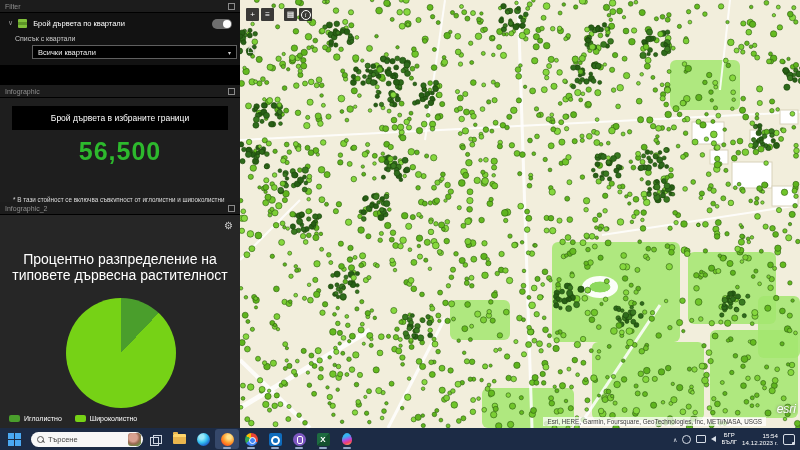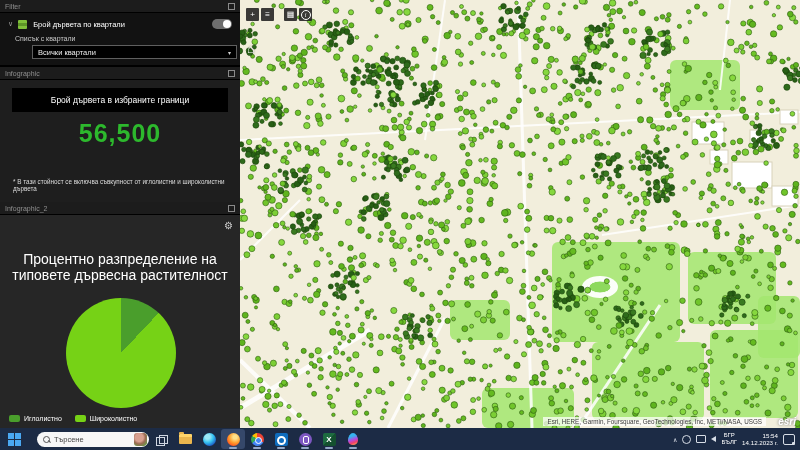"Брой дървета по квартали" .layer-row { align-items: center -> flex-start }
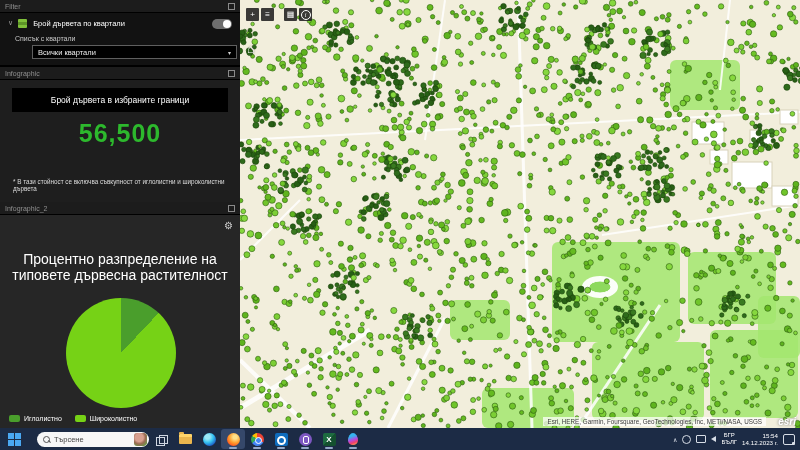"Брой дървета в избраните граници" .info-panel { top: 67px -> 85px }
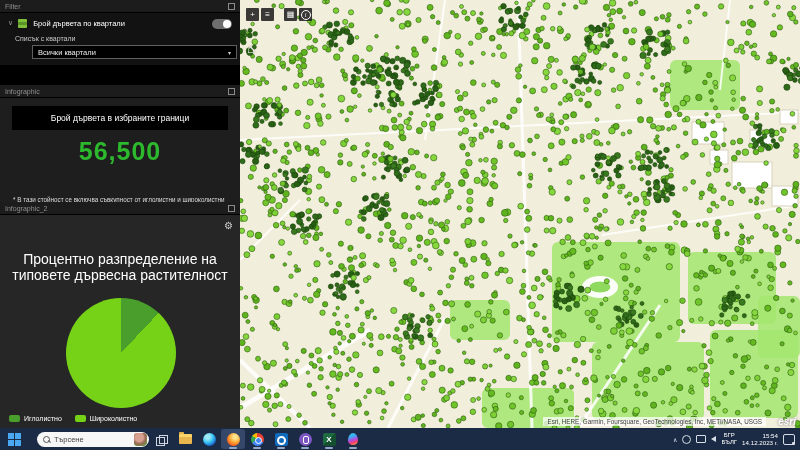"esri" .esri-logo { bottom: 1px -> 12px; font-size: 10px -> 12px; font-weight: bold -> normal }
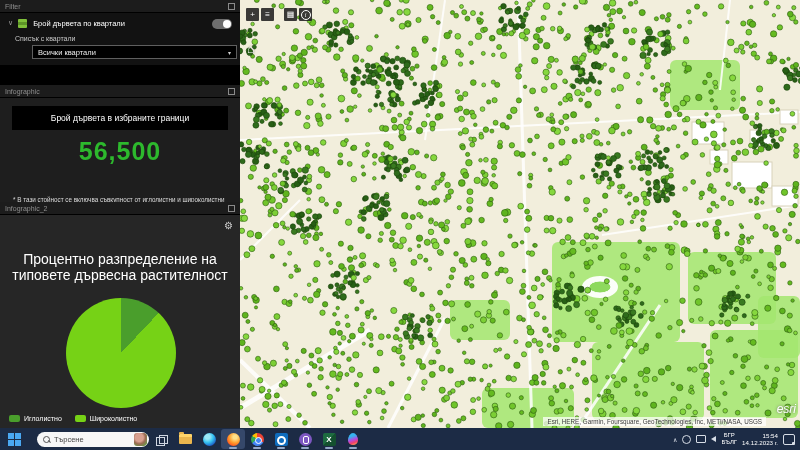"Търсене" .searchbox { margin-left: 16px -> 10px }
